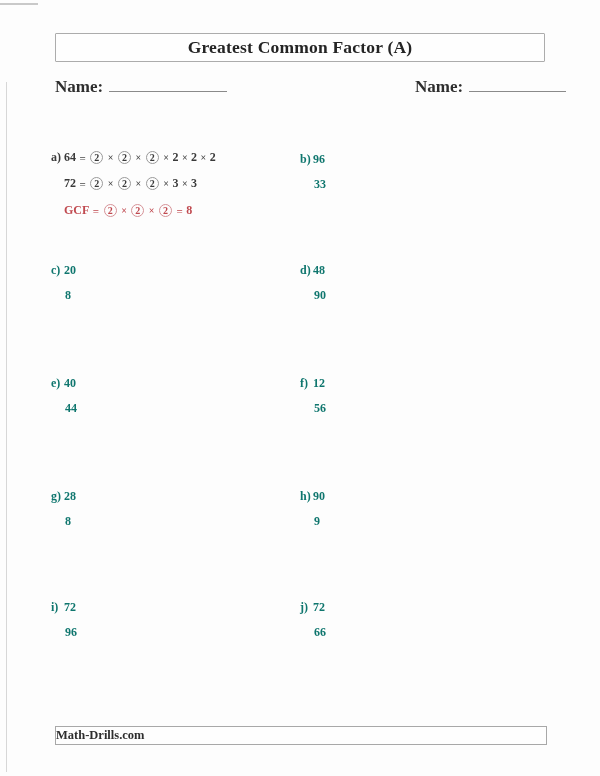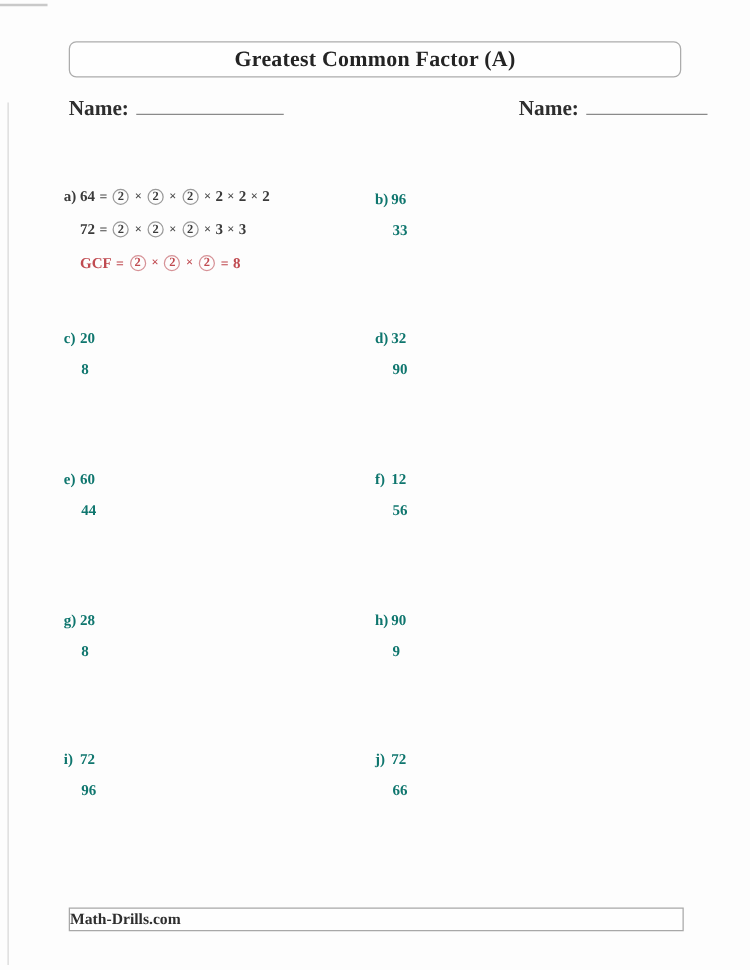"Greatest Common Factor (A)" .title-box { border-radius: 6px -> 1px }
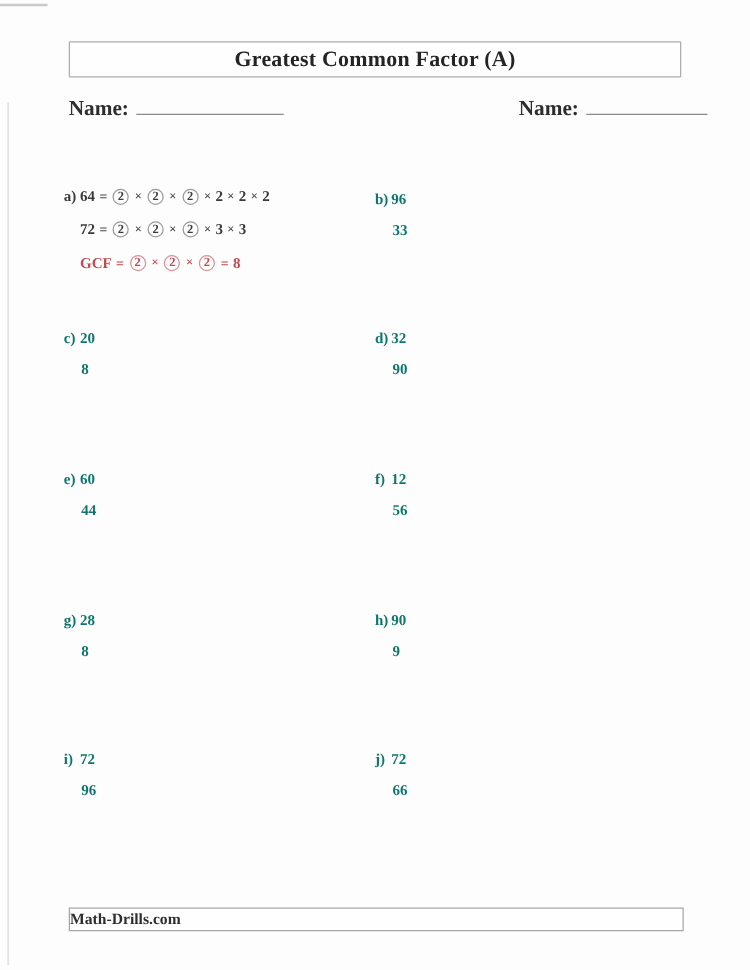"32" span { text: 32 -> 48 }
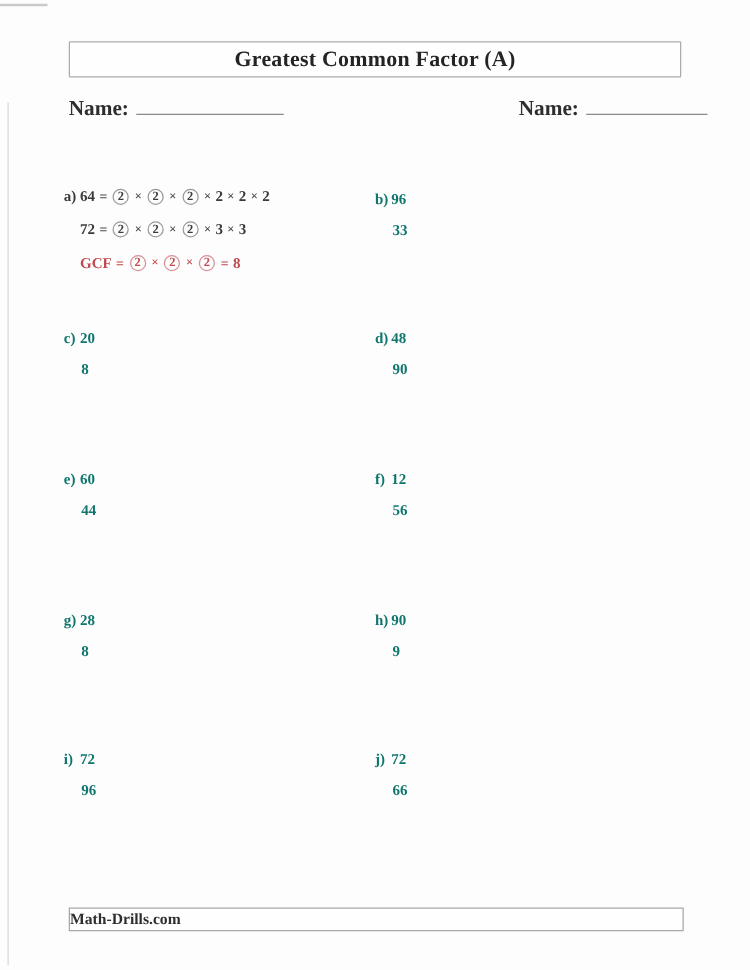"60" span { text: 60 -> 40 }
